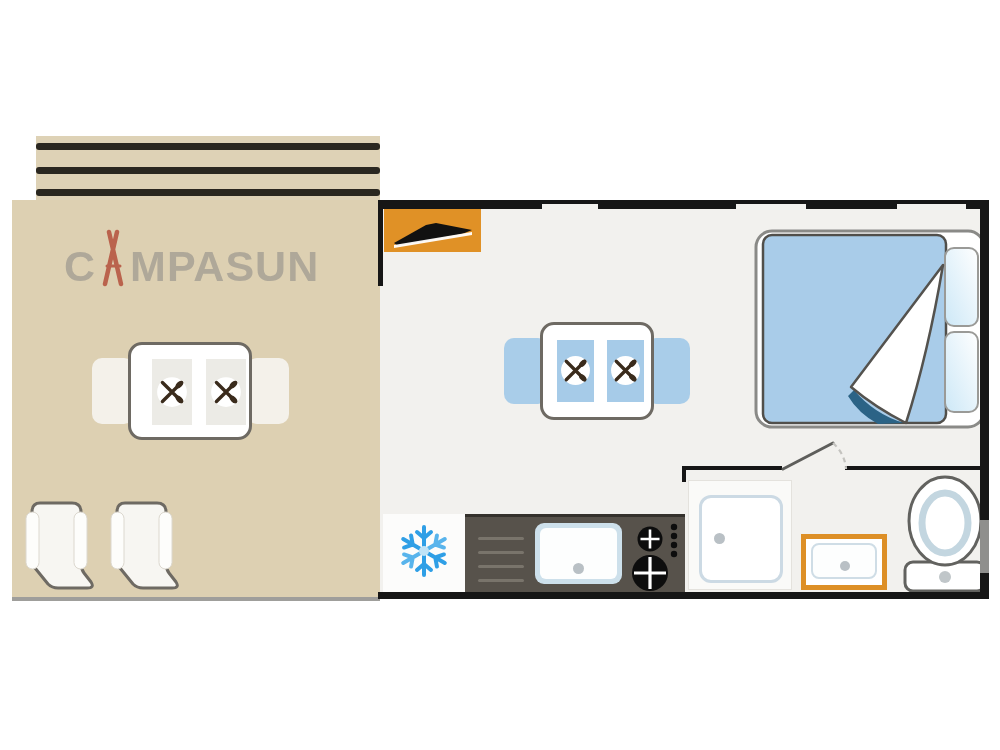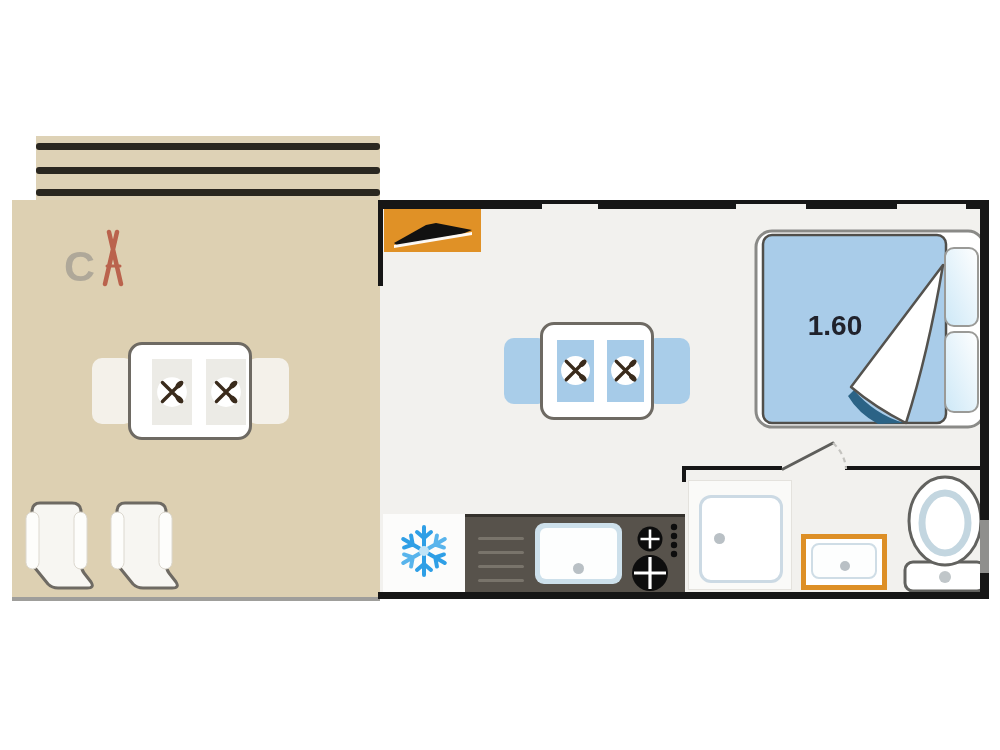"MPASUN" span { html: none -> <span>MPASUN</span> }
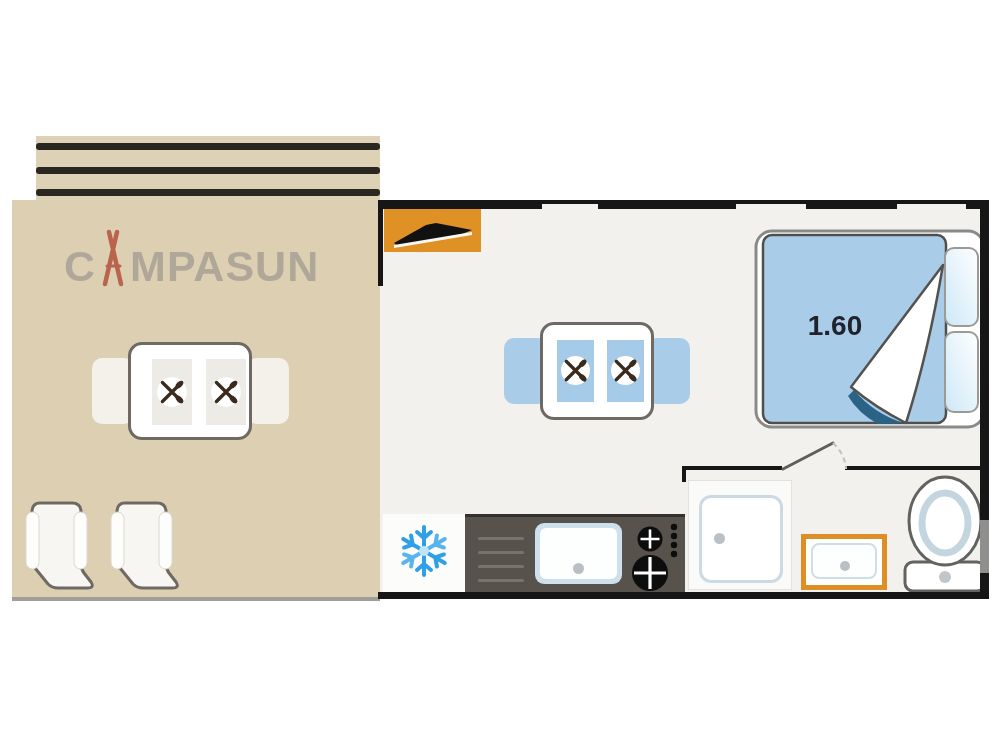"1.60" div.abs { html: <div>1.60</div> -> none }
